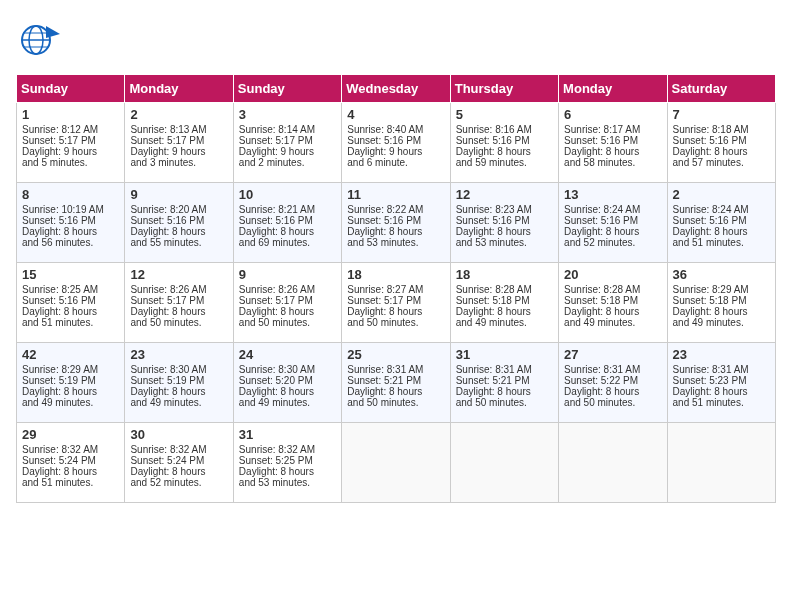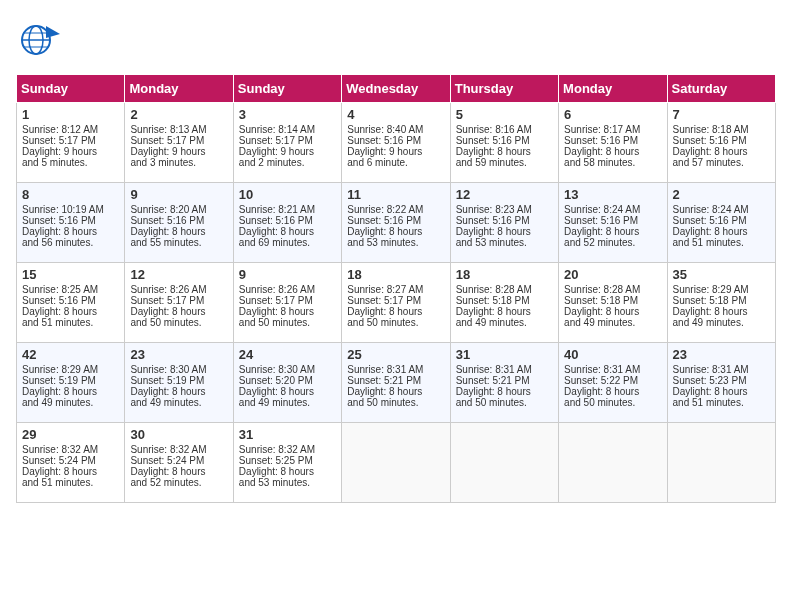"35" span.day-num { text: 35 -> 36 }
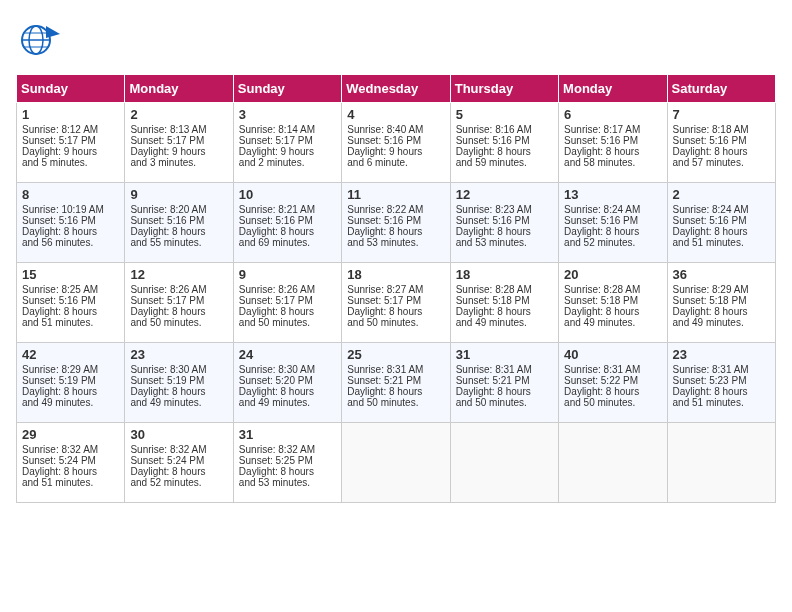"40" span.day-num { text: 40 -> 27 }
